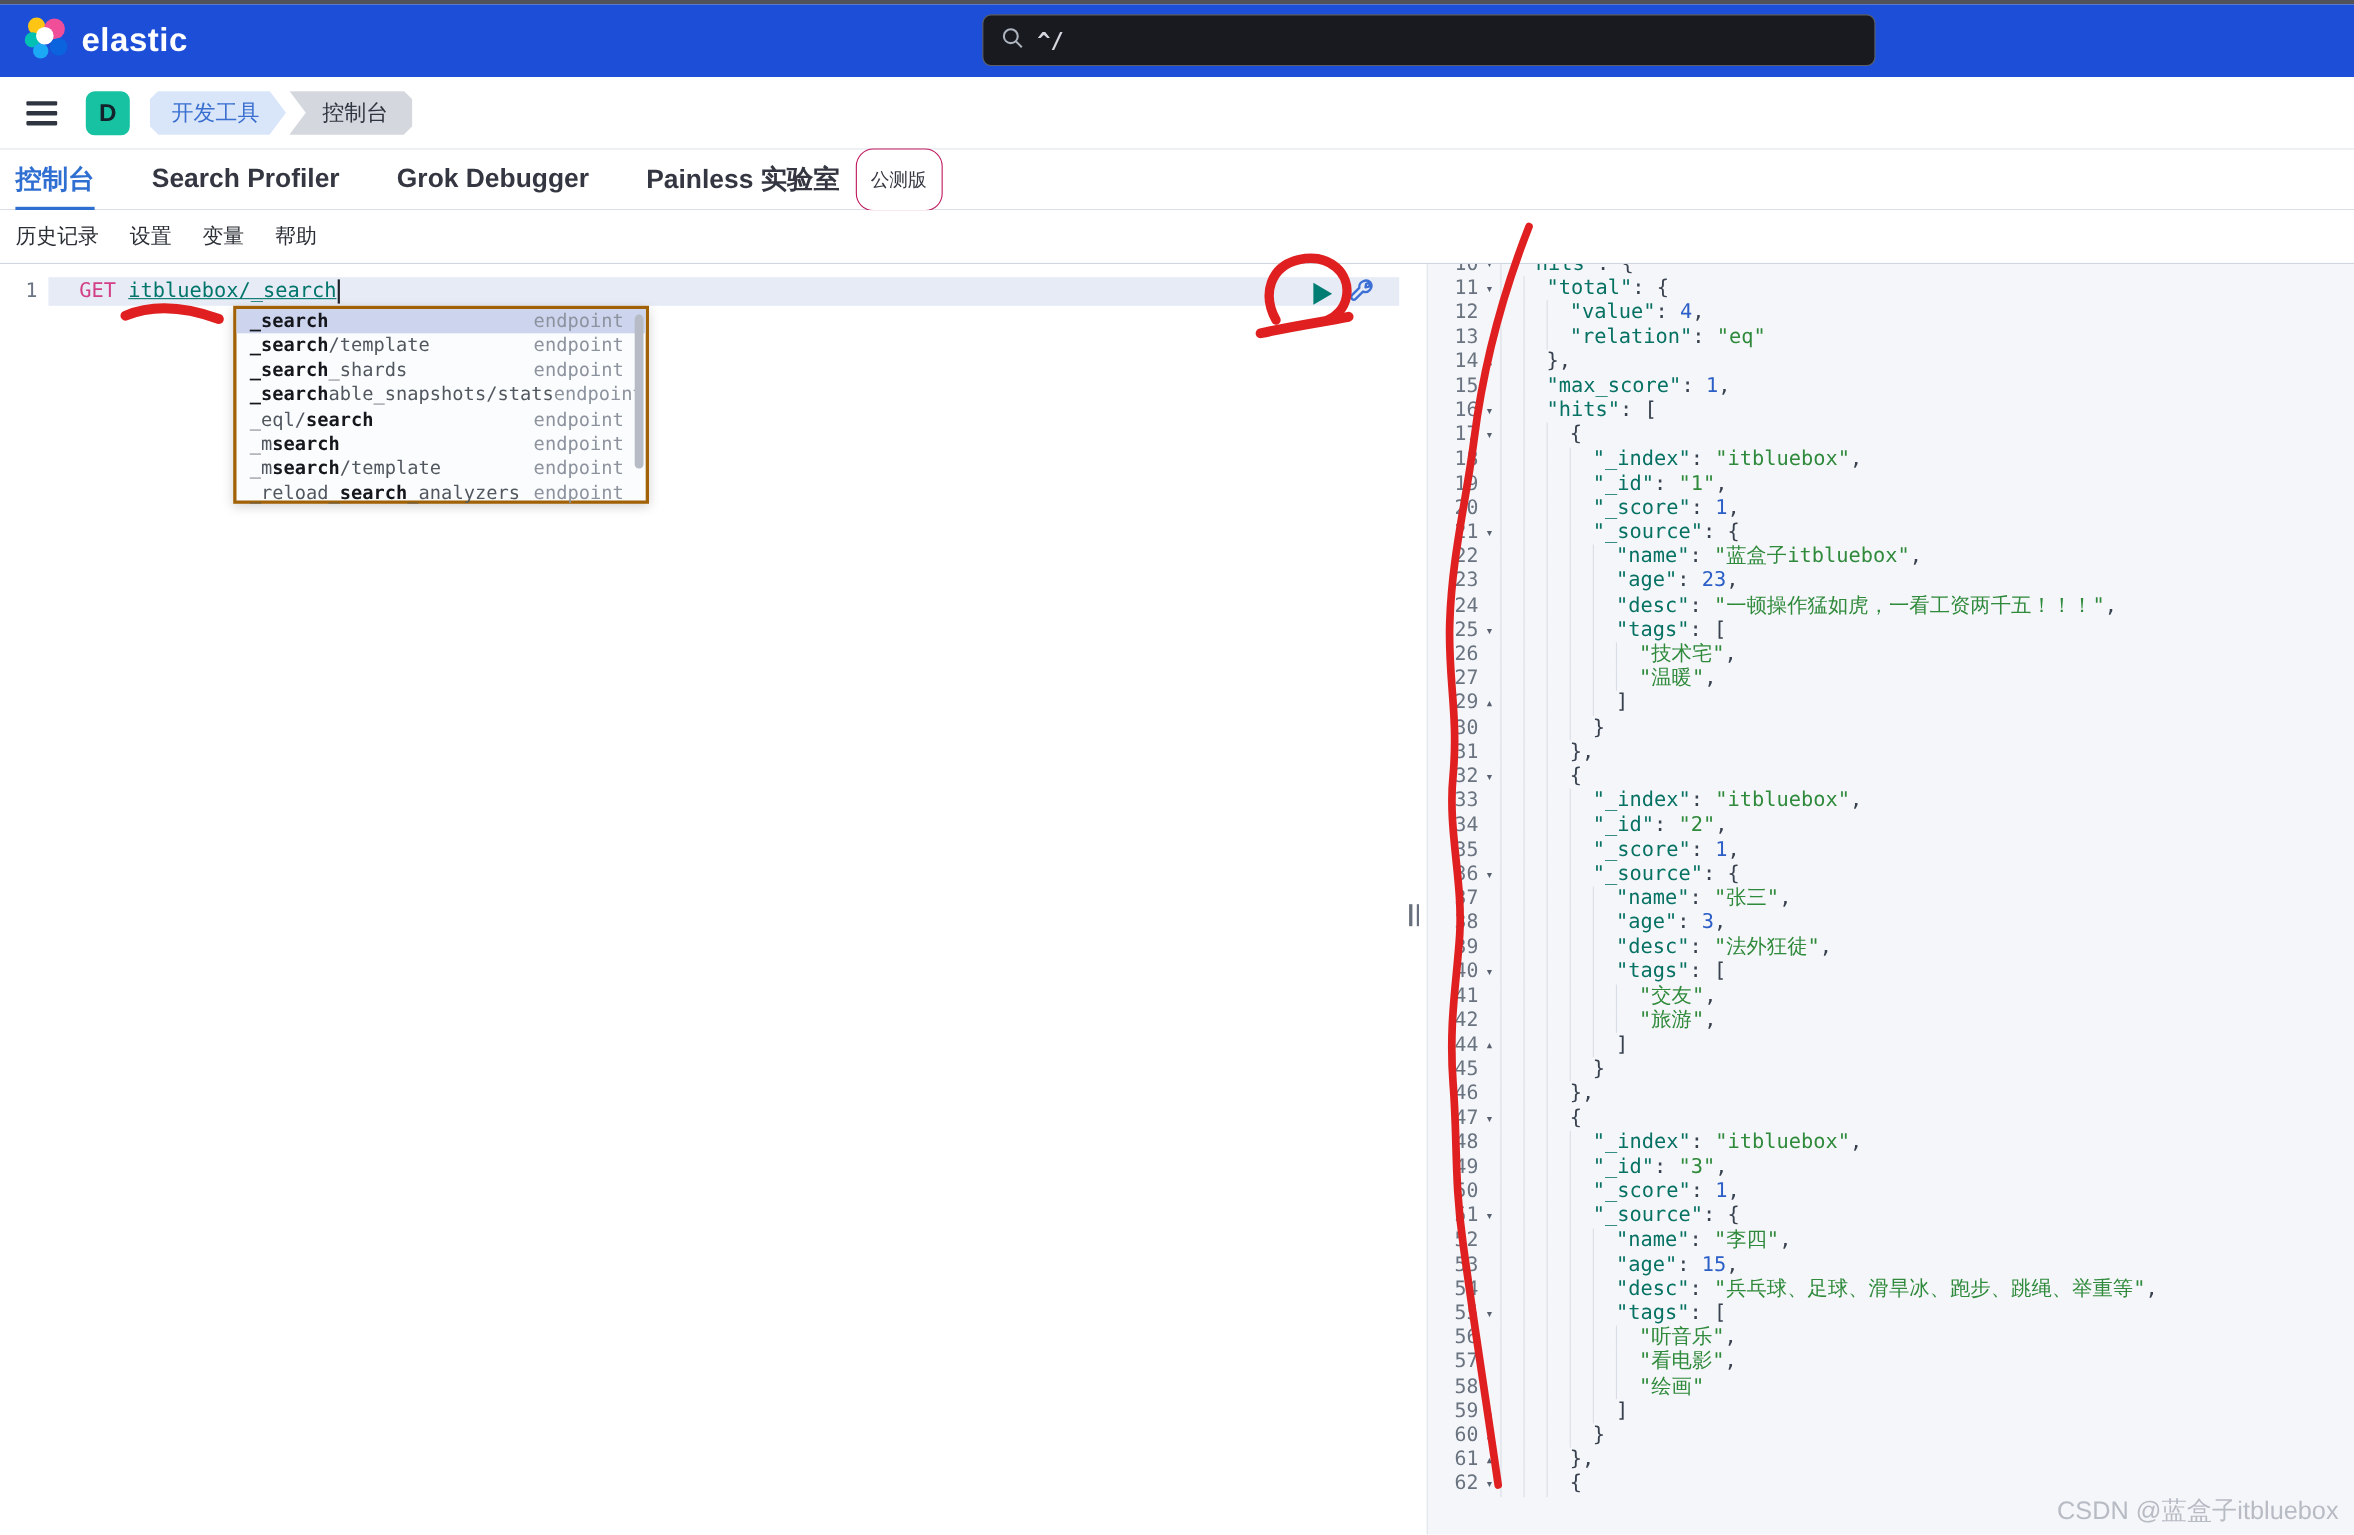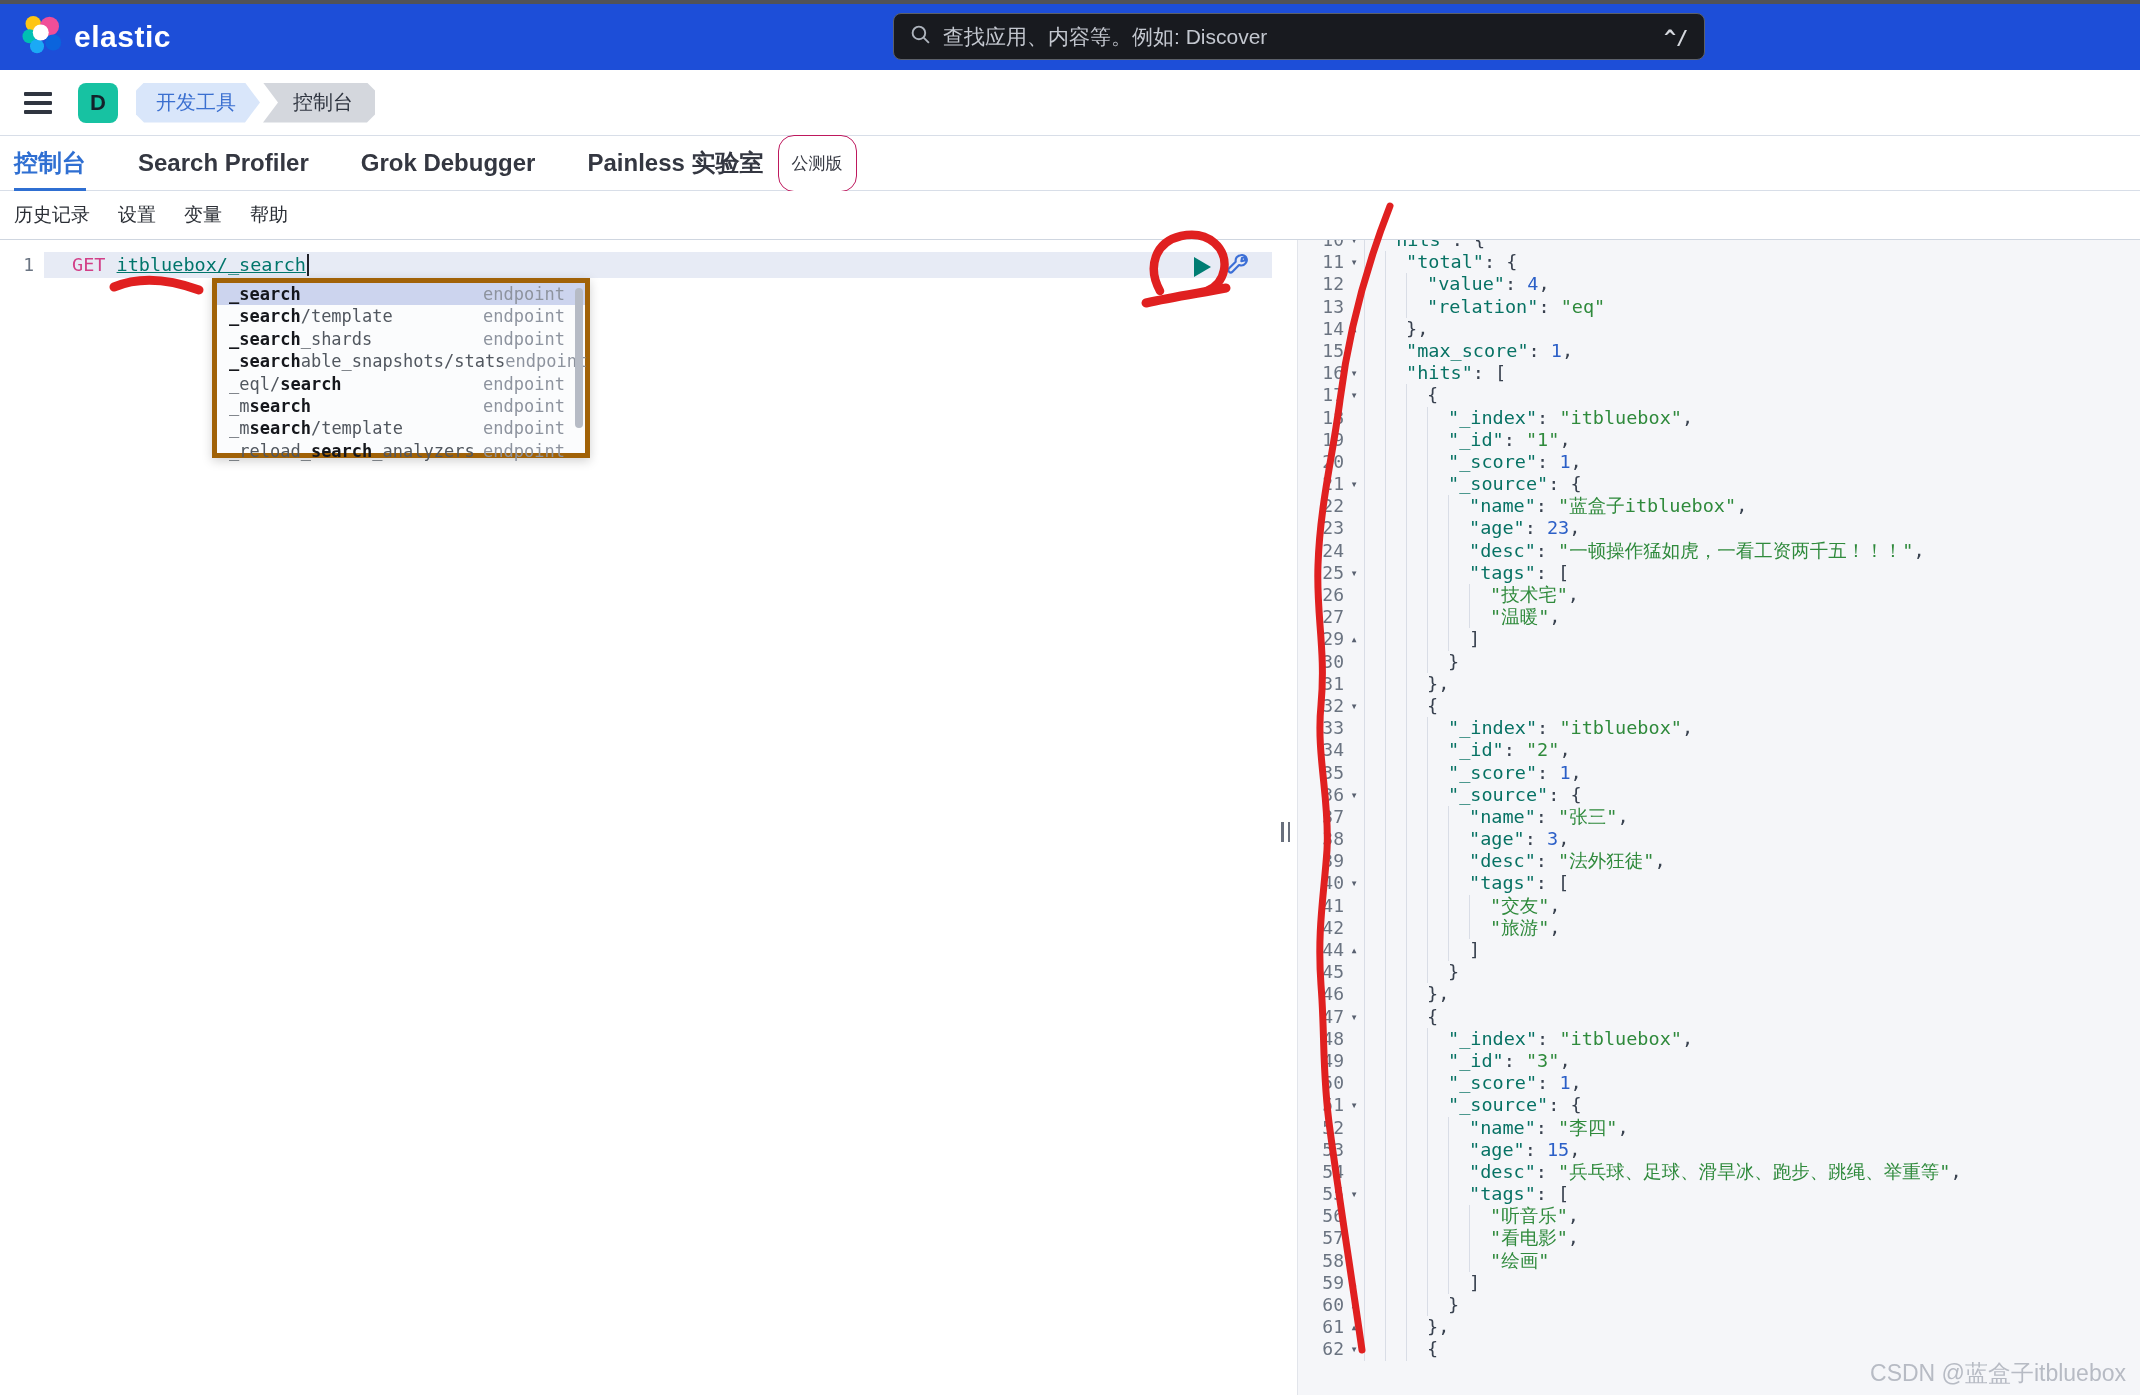"查找应用、内容等。例如: Discover" input { html: <input> -> none }
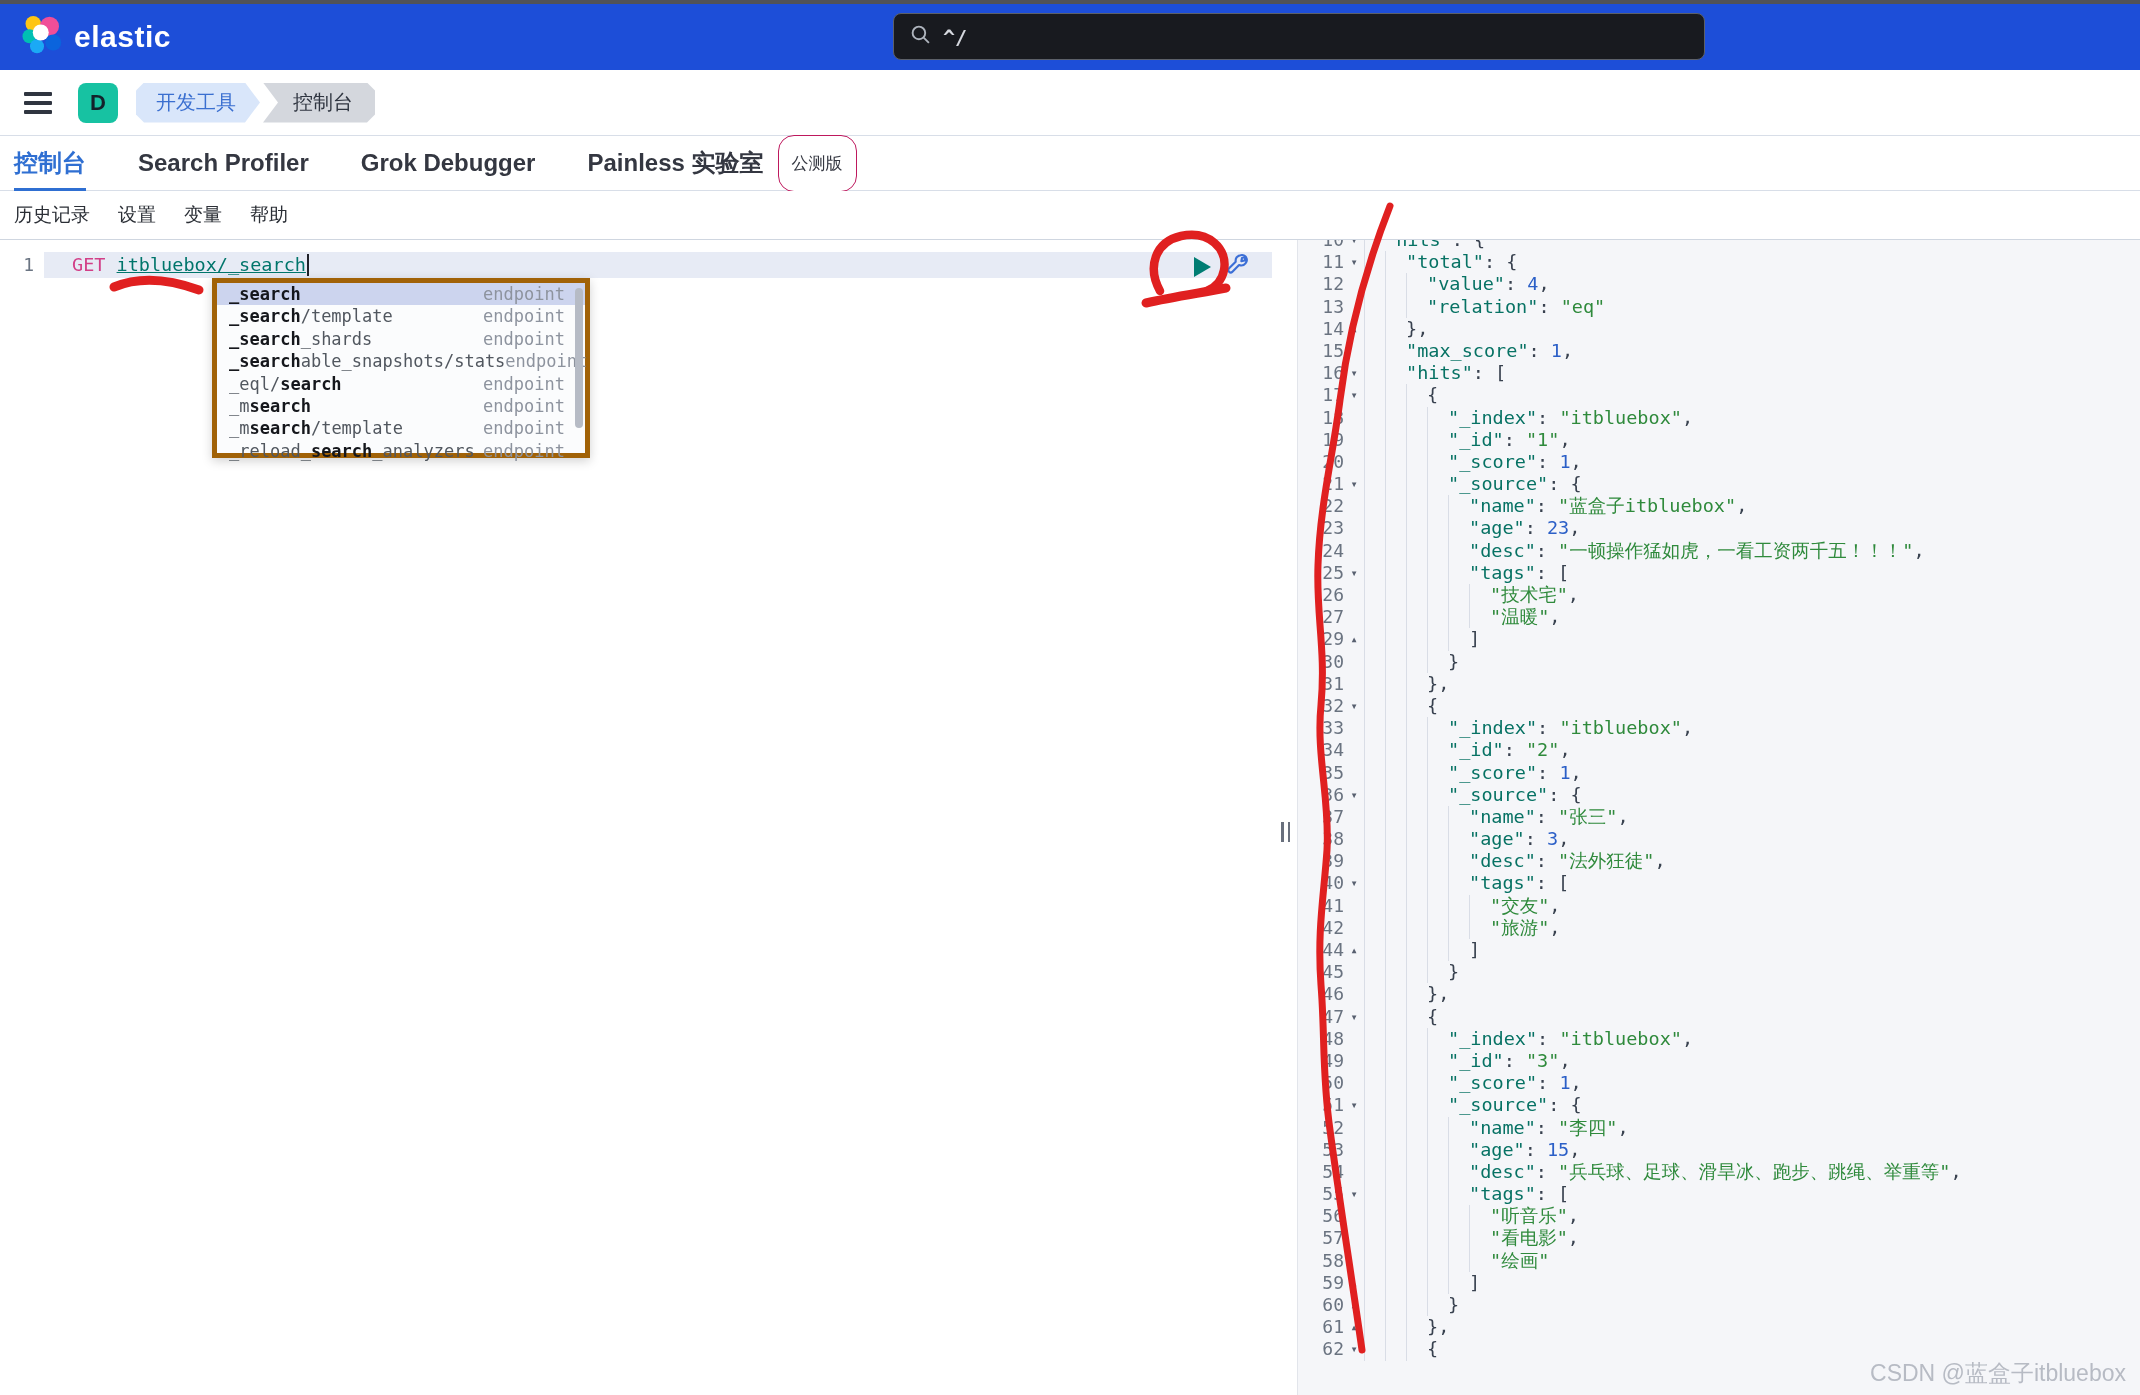"_search" .acdrop { border: 5px solid #a16207 -> 3px solid #a16207 }
